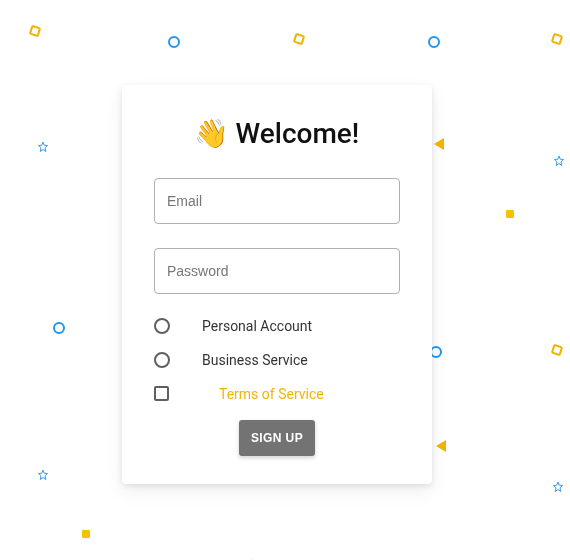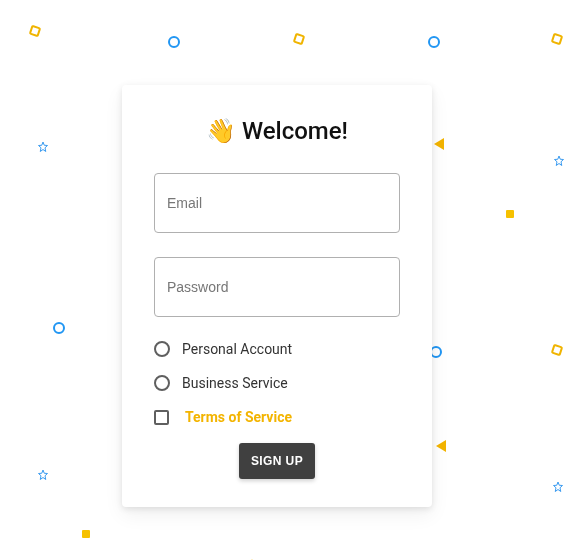"👋 Welcome!" .card-title { font-size: 24px -> 28px }
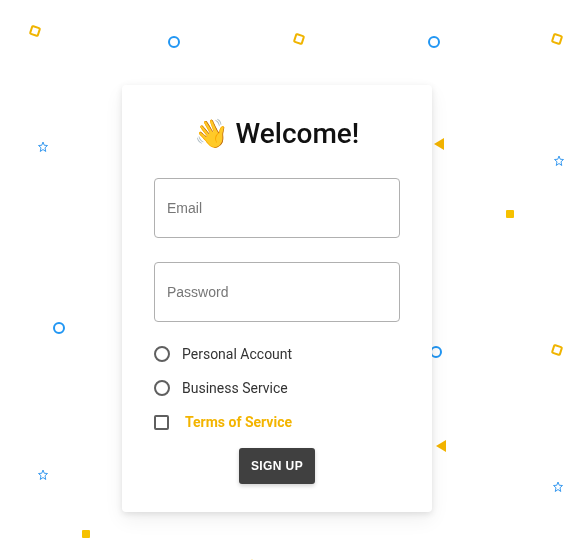"Email" .field { height: 60px -> 46px }
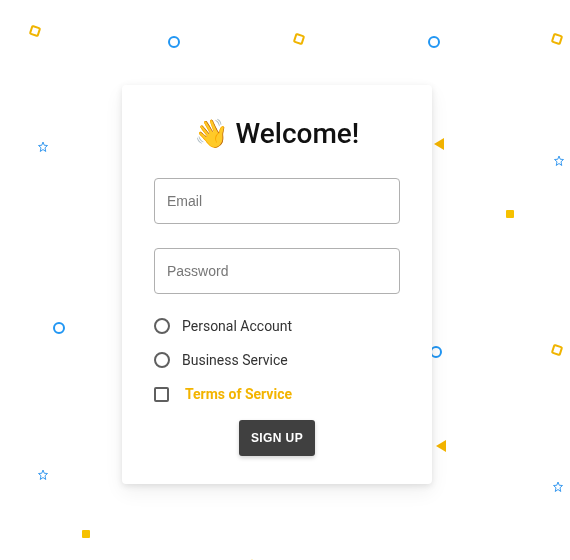"Personal Account" .opt-row { align-items: flex-end -> flex-start; gap: none -> 20px }
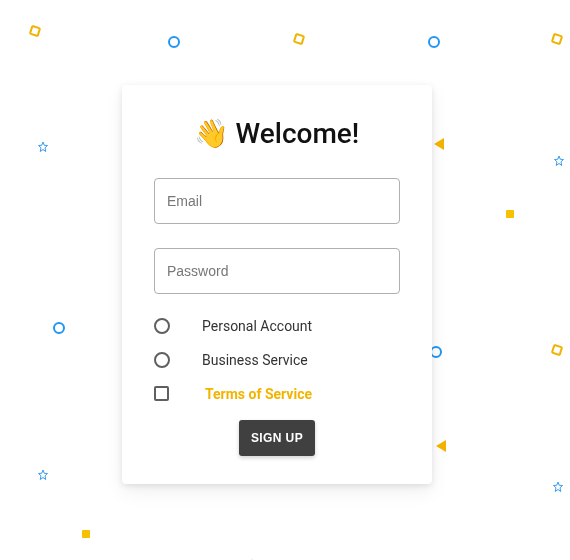"Terms of Service" .tos-link { font-weight: bold -> none; margin-left: 4px -> 18px }
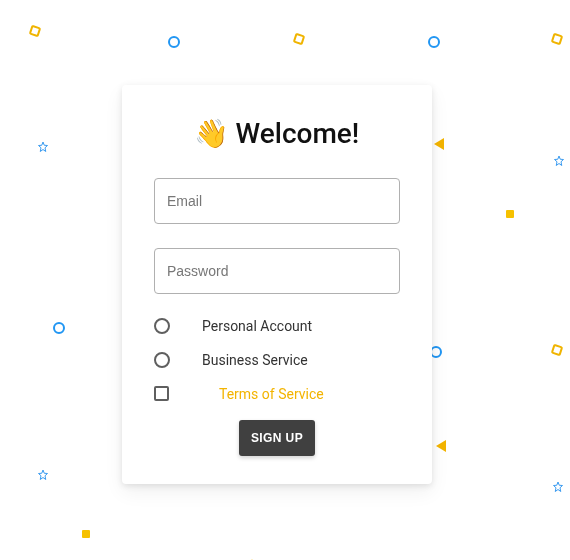"SIGN UP" .signup-btn { background: #404040 -> #737373 }
